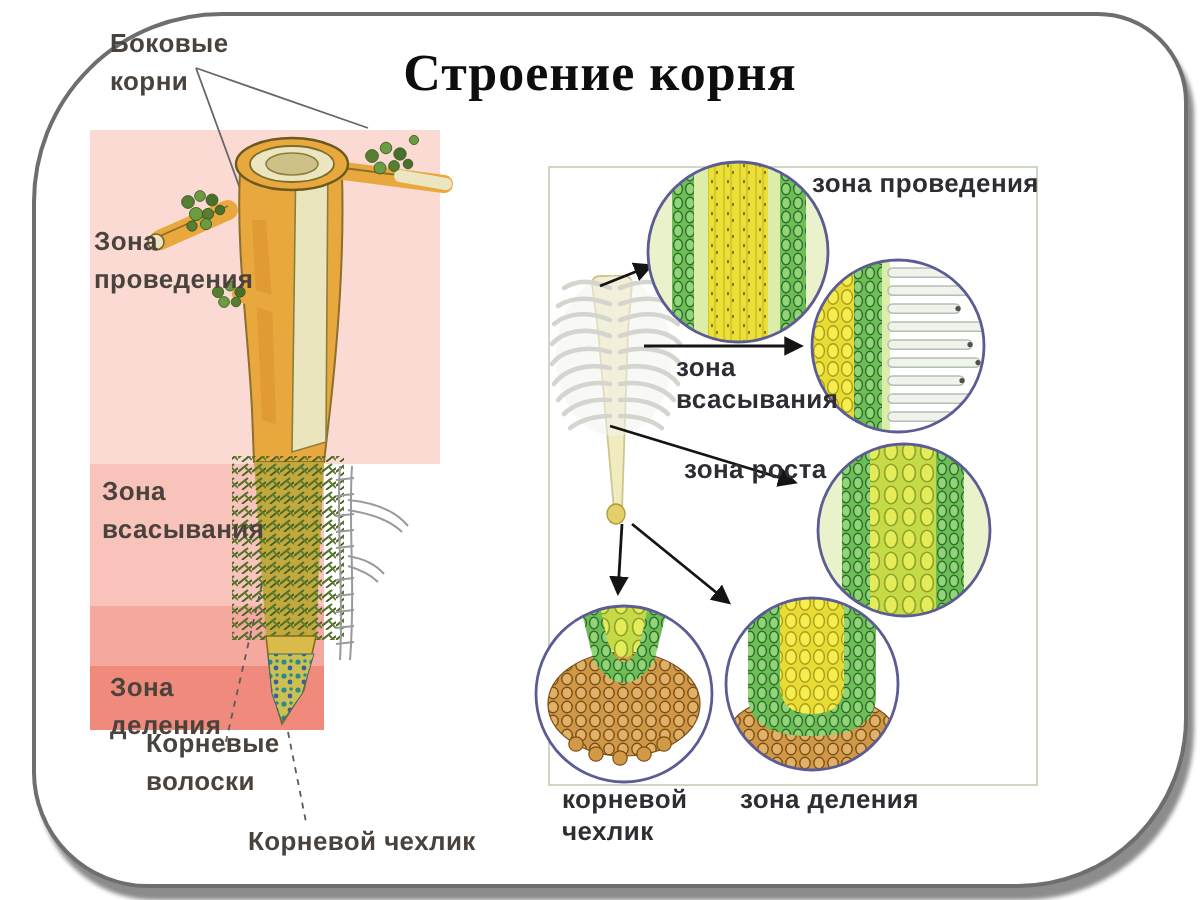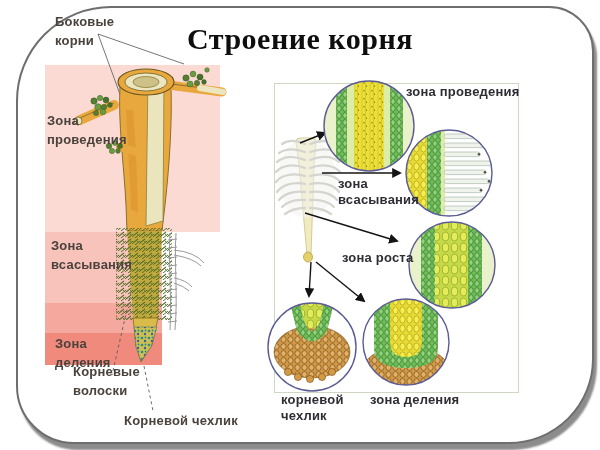"Строение корня" .slide-title { font-size: 30px -> 26px }
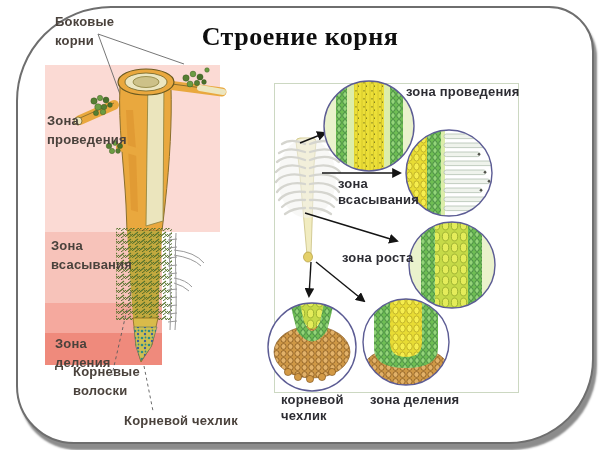"зона роста" div.blbl { top: 250px -> 227px }
